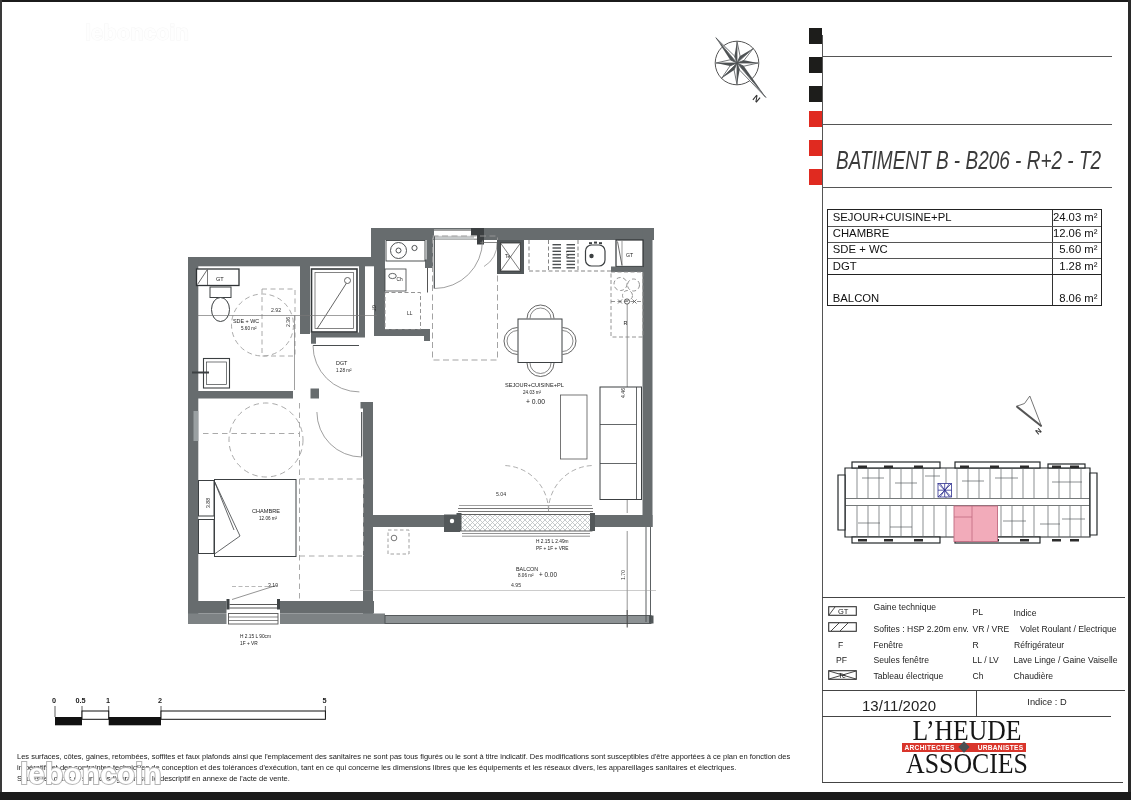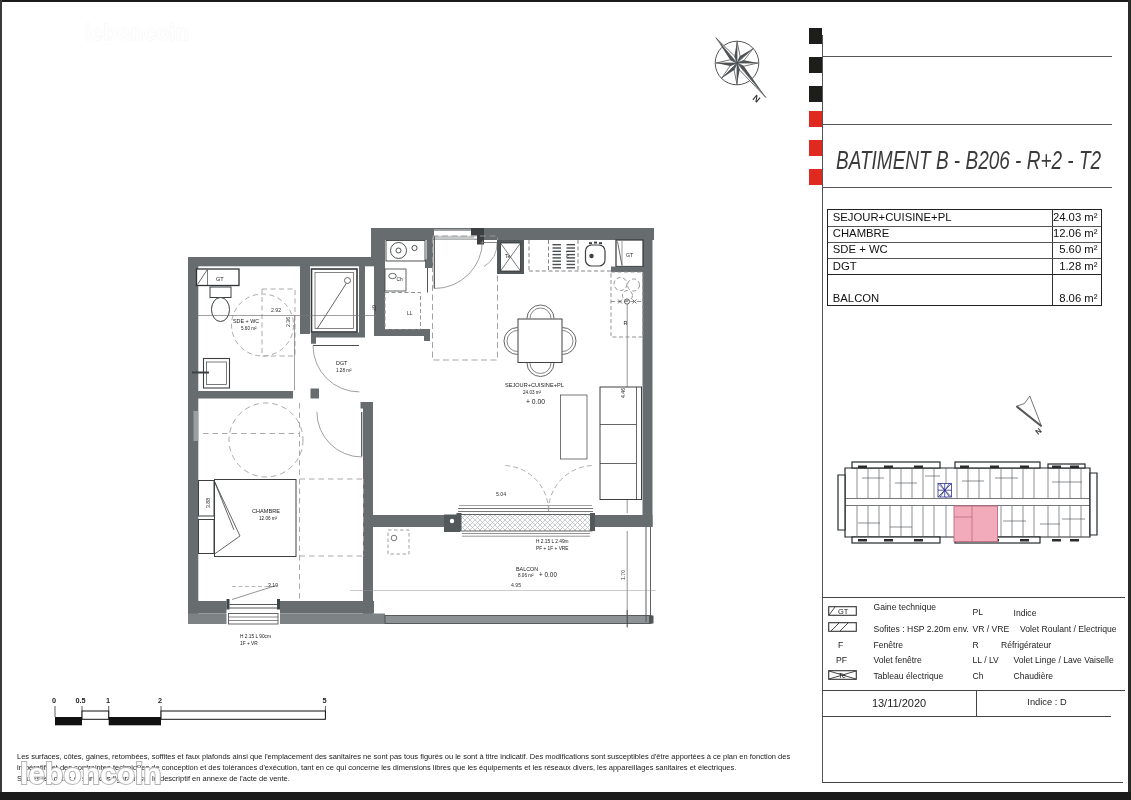"Réfrigérateur" span.abs { left: 179px -> 192px }
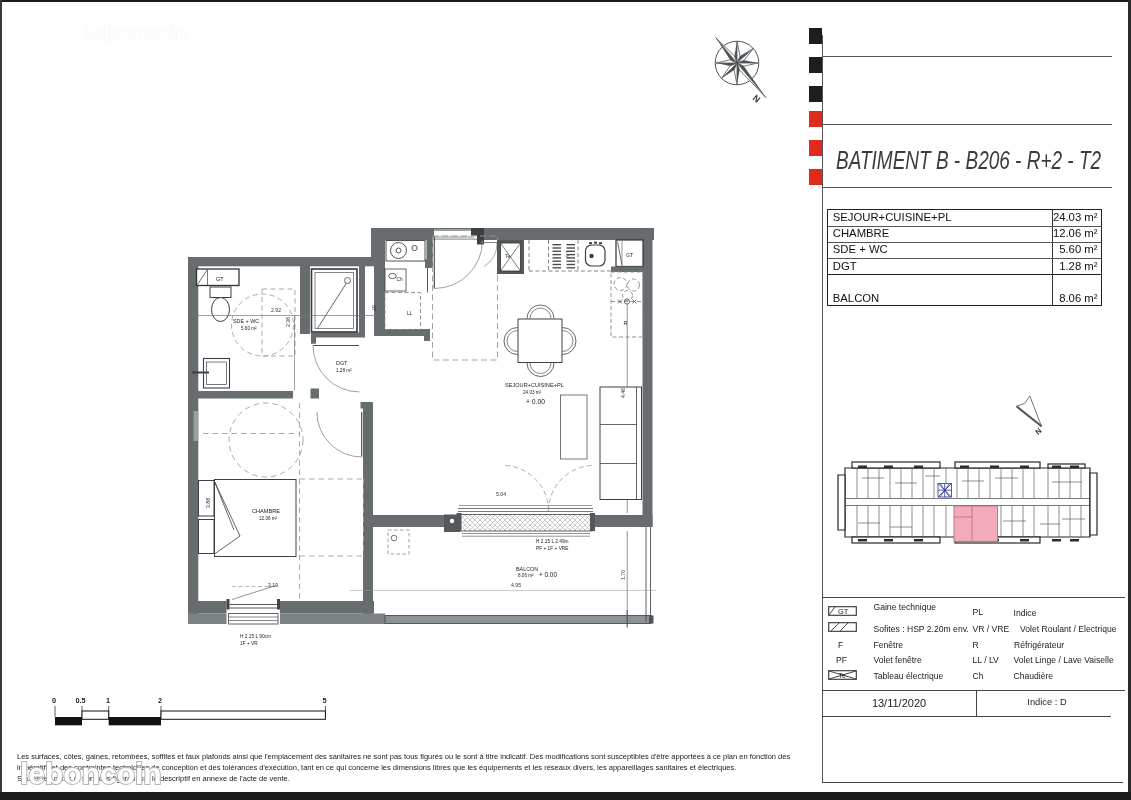"Volet fenêtre" span.abs { text: Volet -> Seules }
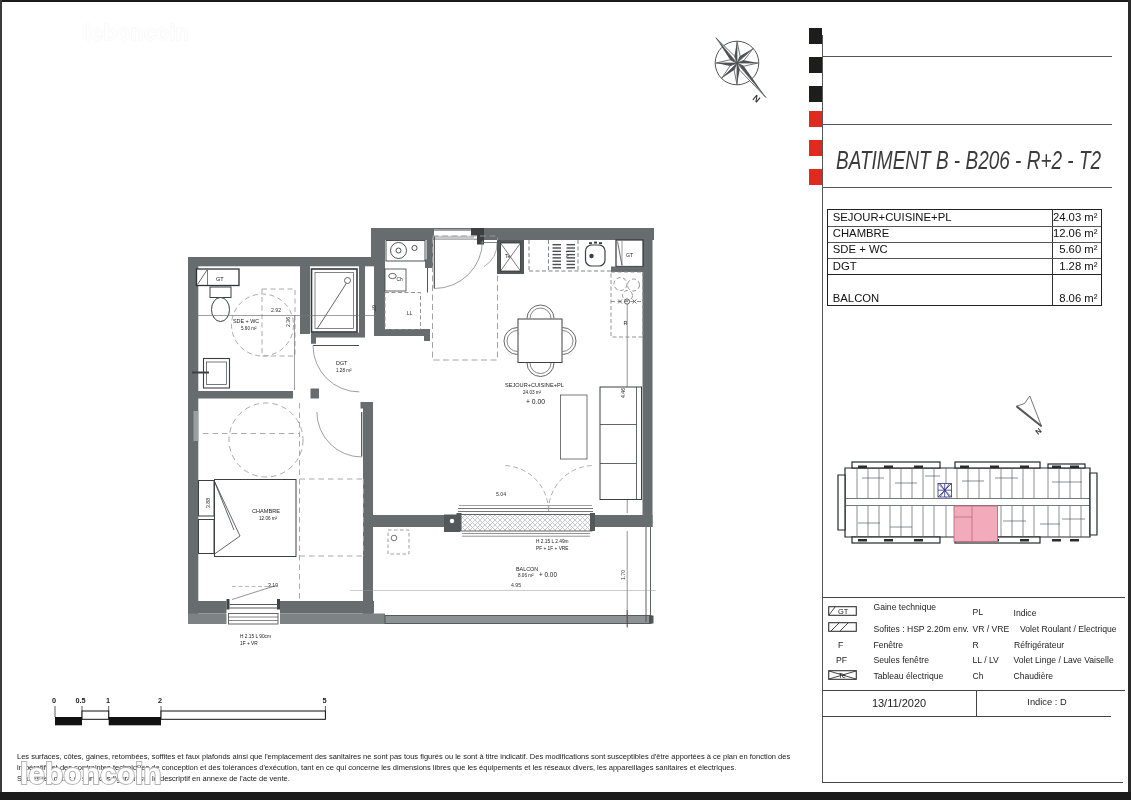"Volet Linge / Lave Vaiselle" span.abs { text: Volet Linge / Lave -> Lave Linge / Gaine }
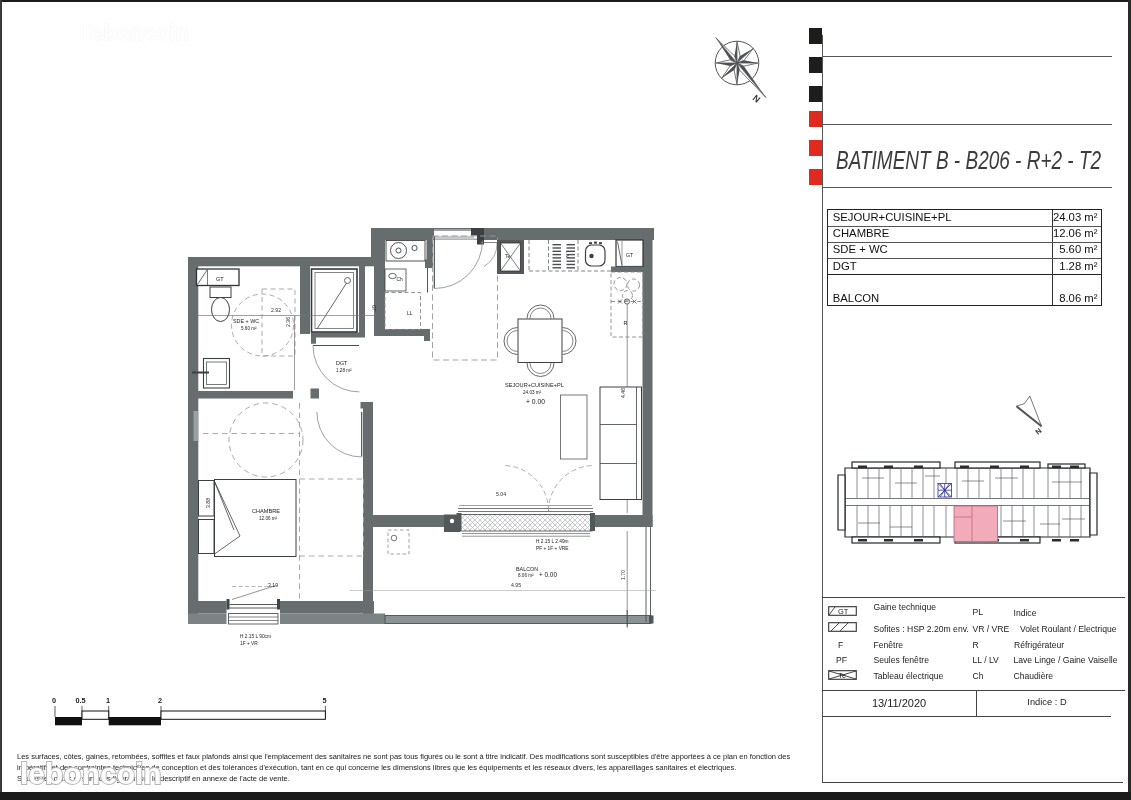"13/11/2020" div.abs { font-size: 11px -> 15px }
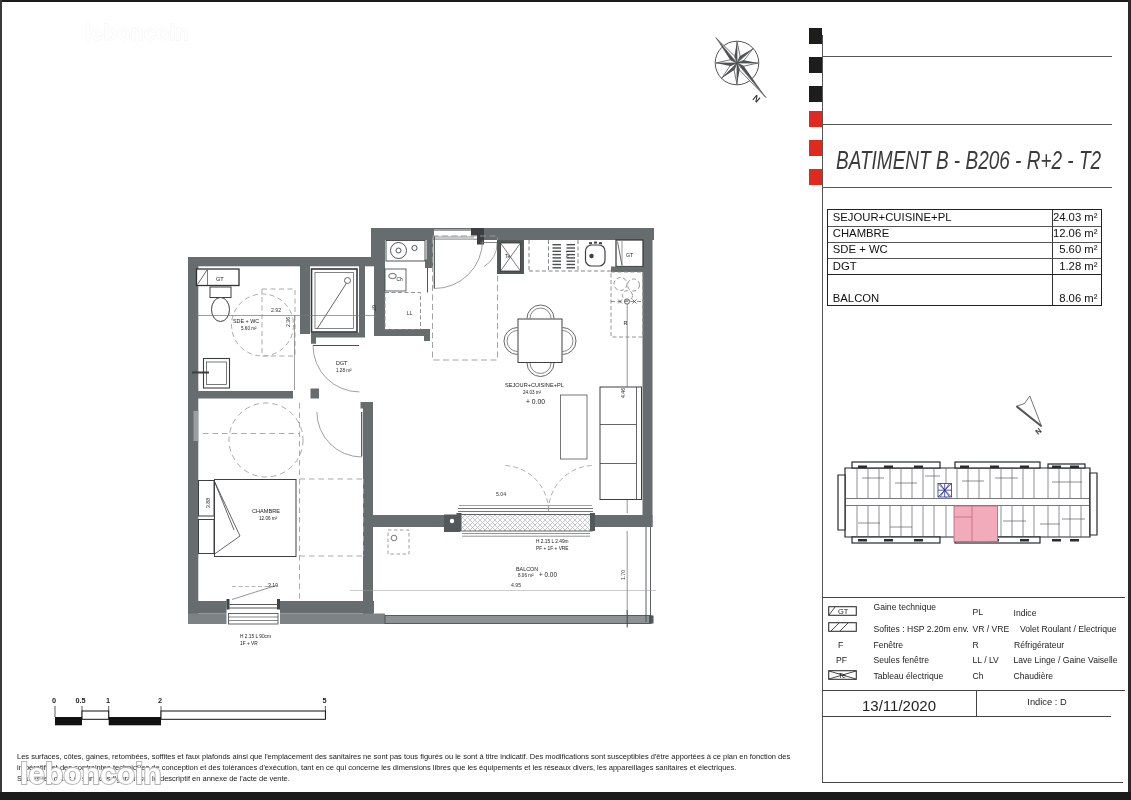"L’HEUDE" div.abs { html: none -> <div> <div>L’HEUDE</div> <div> <span>ARCHITECTES</span> <span>URBANISTES</span> <span></span> </div> <div>ASSOCIES</div> </div> }
